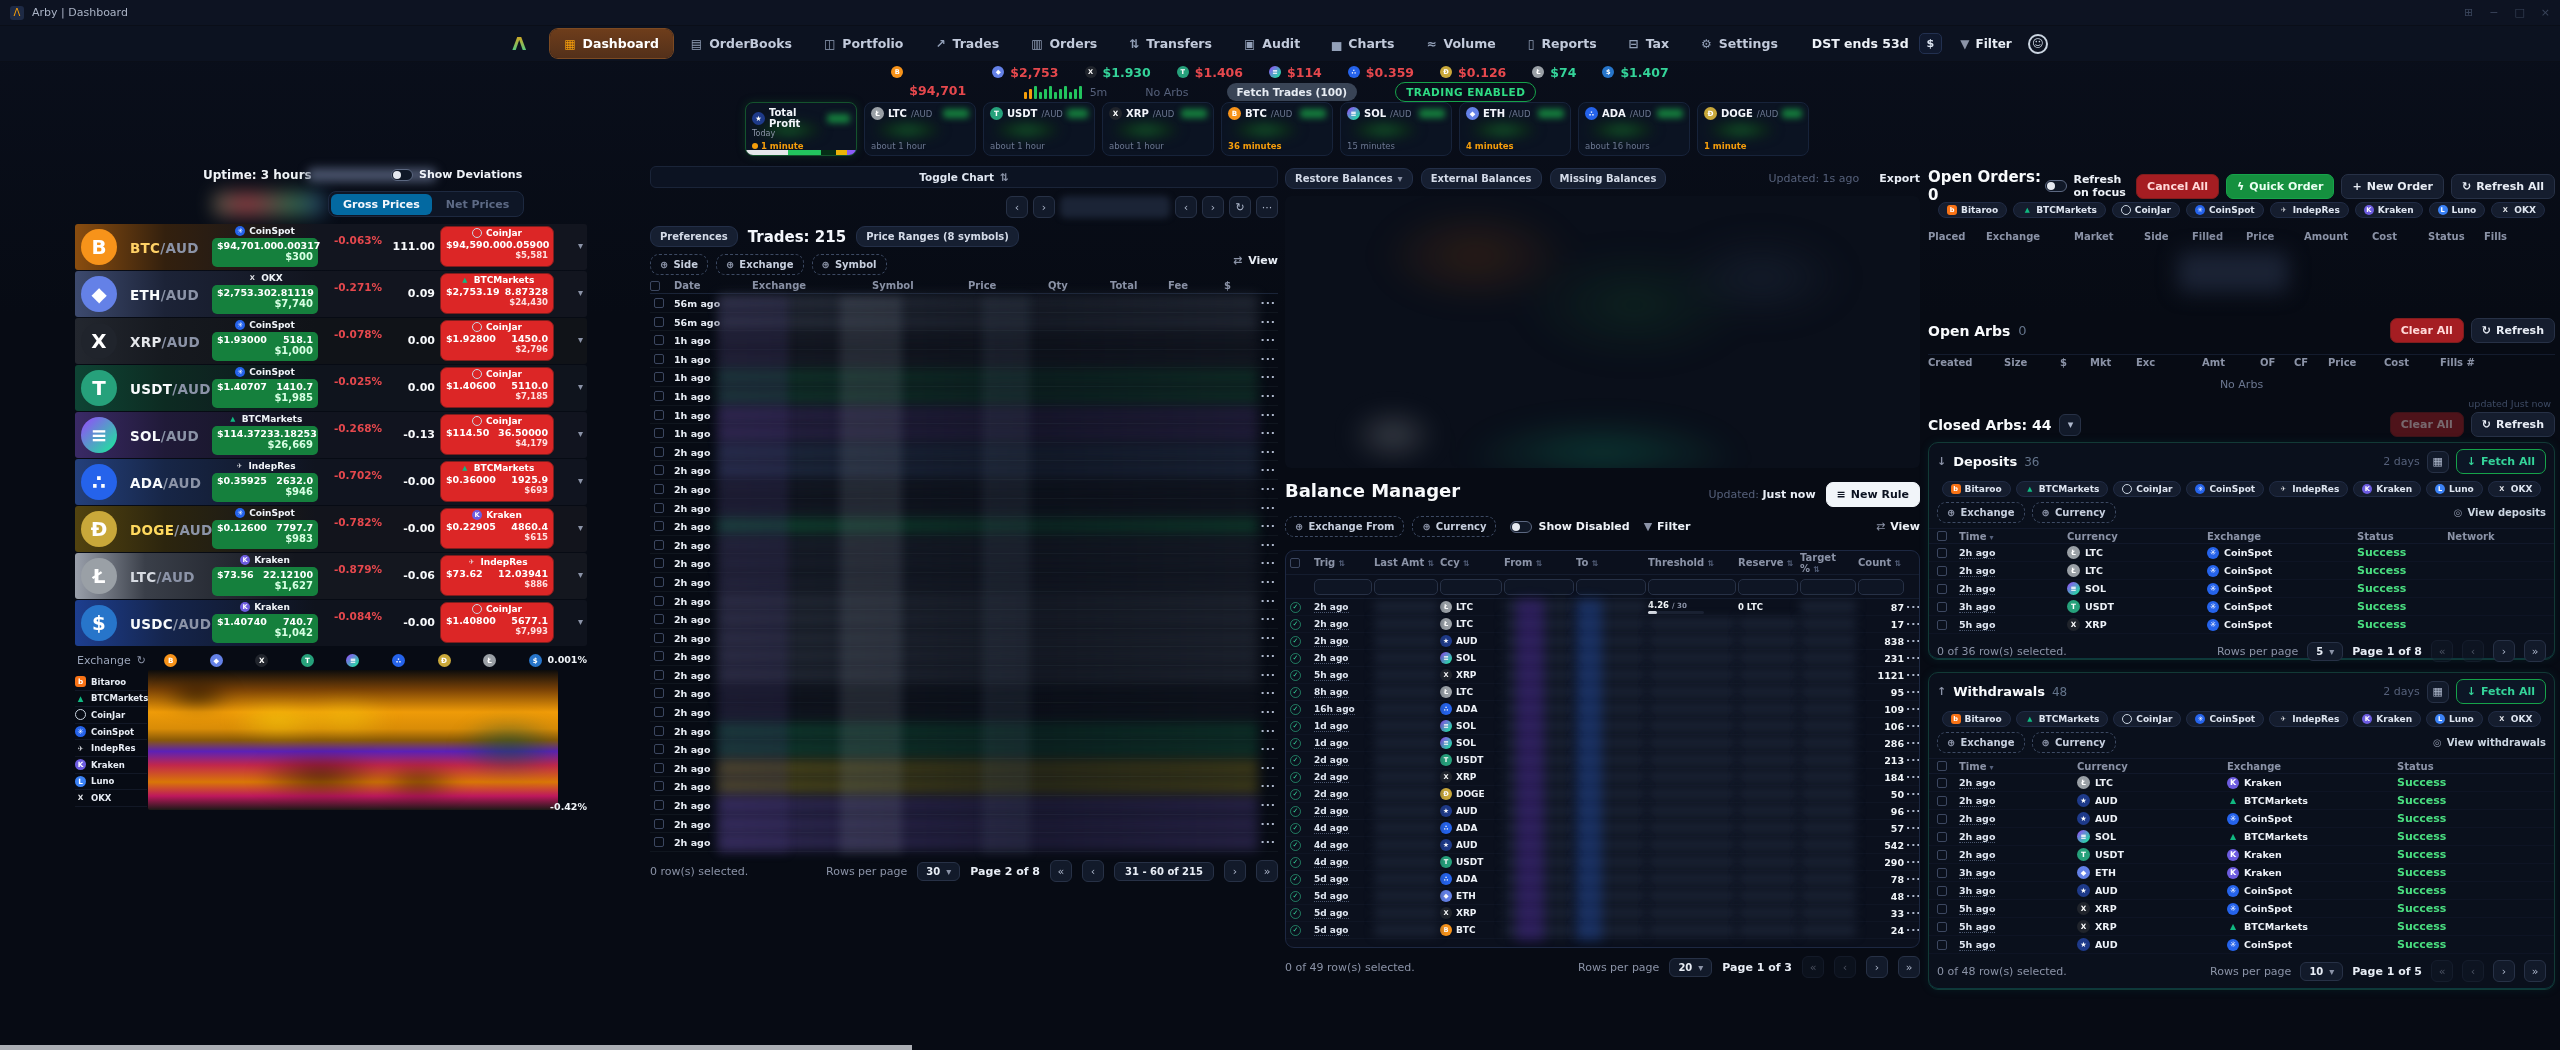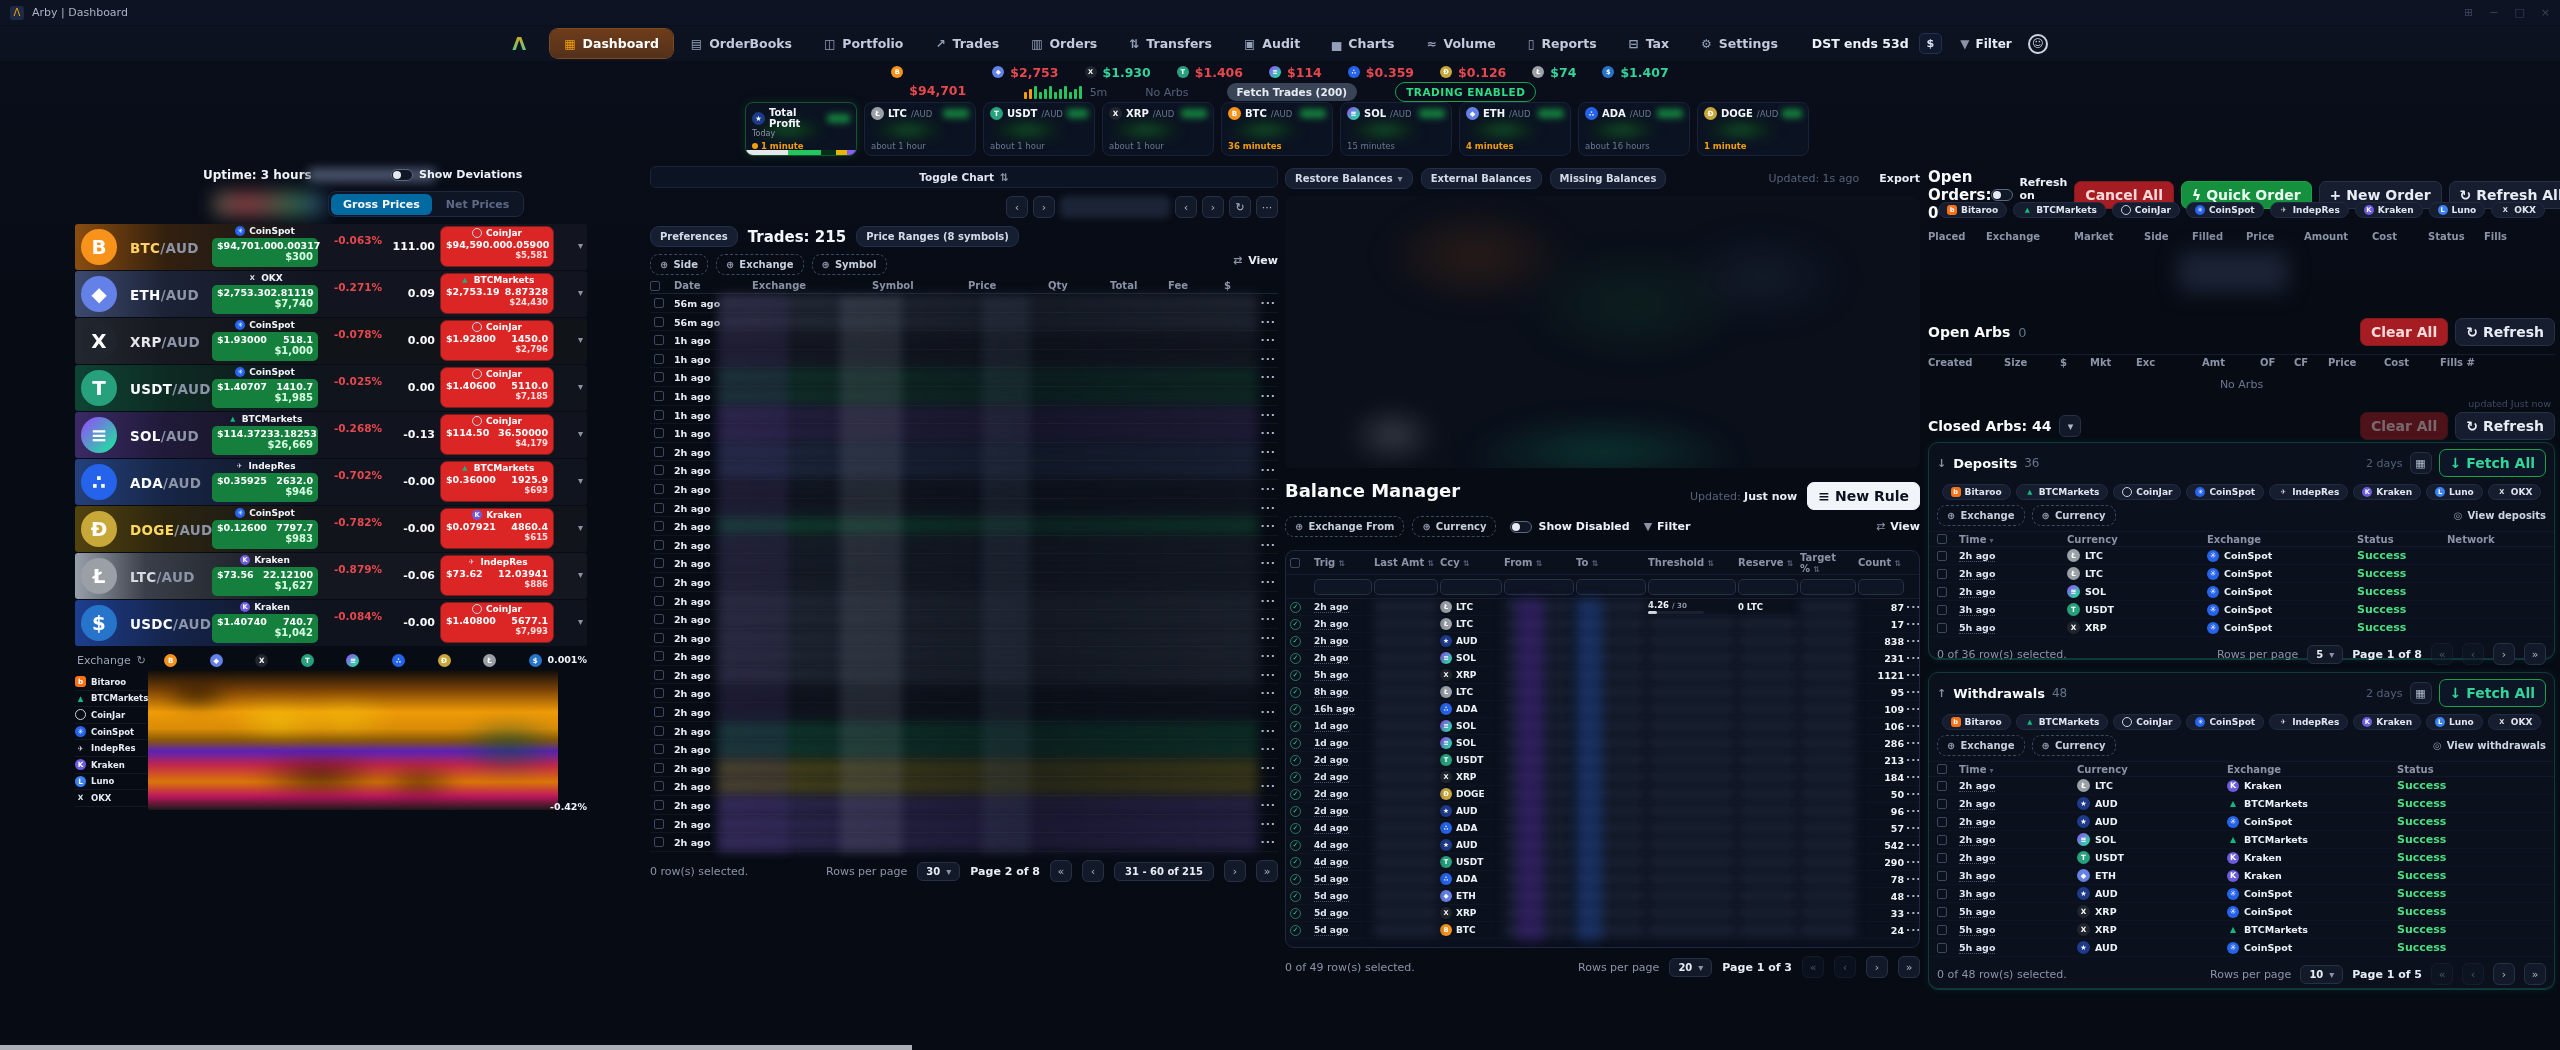"Fetch Trades (200)" span.pill-gray { text: 200 -> 100 }
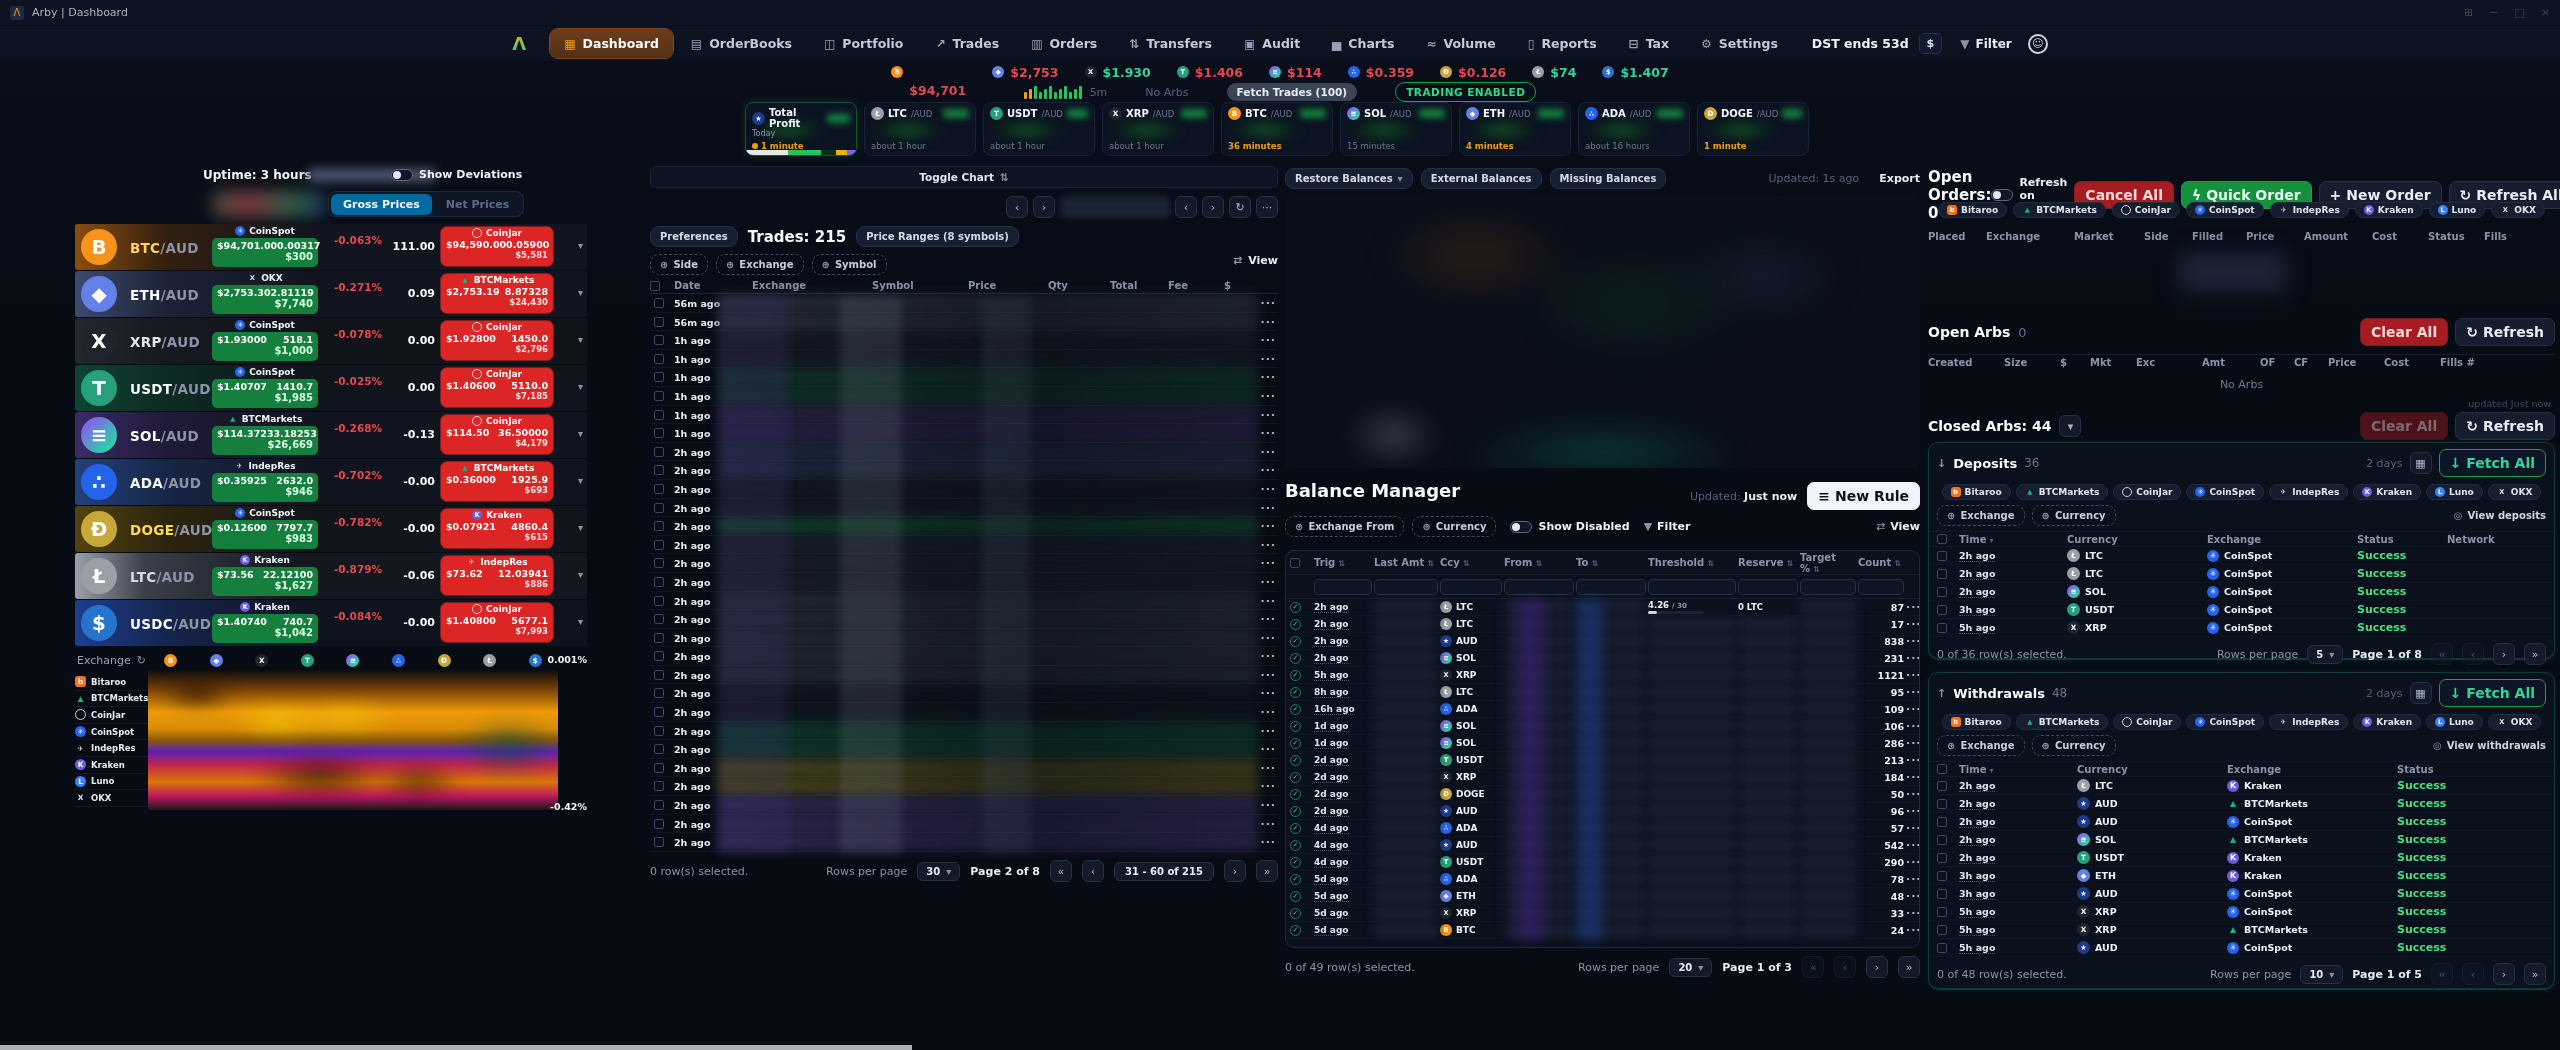"Cancel All" .btn { font-size: 14px -> 11px }
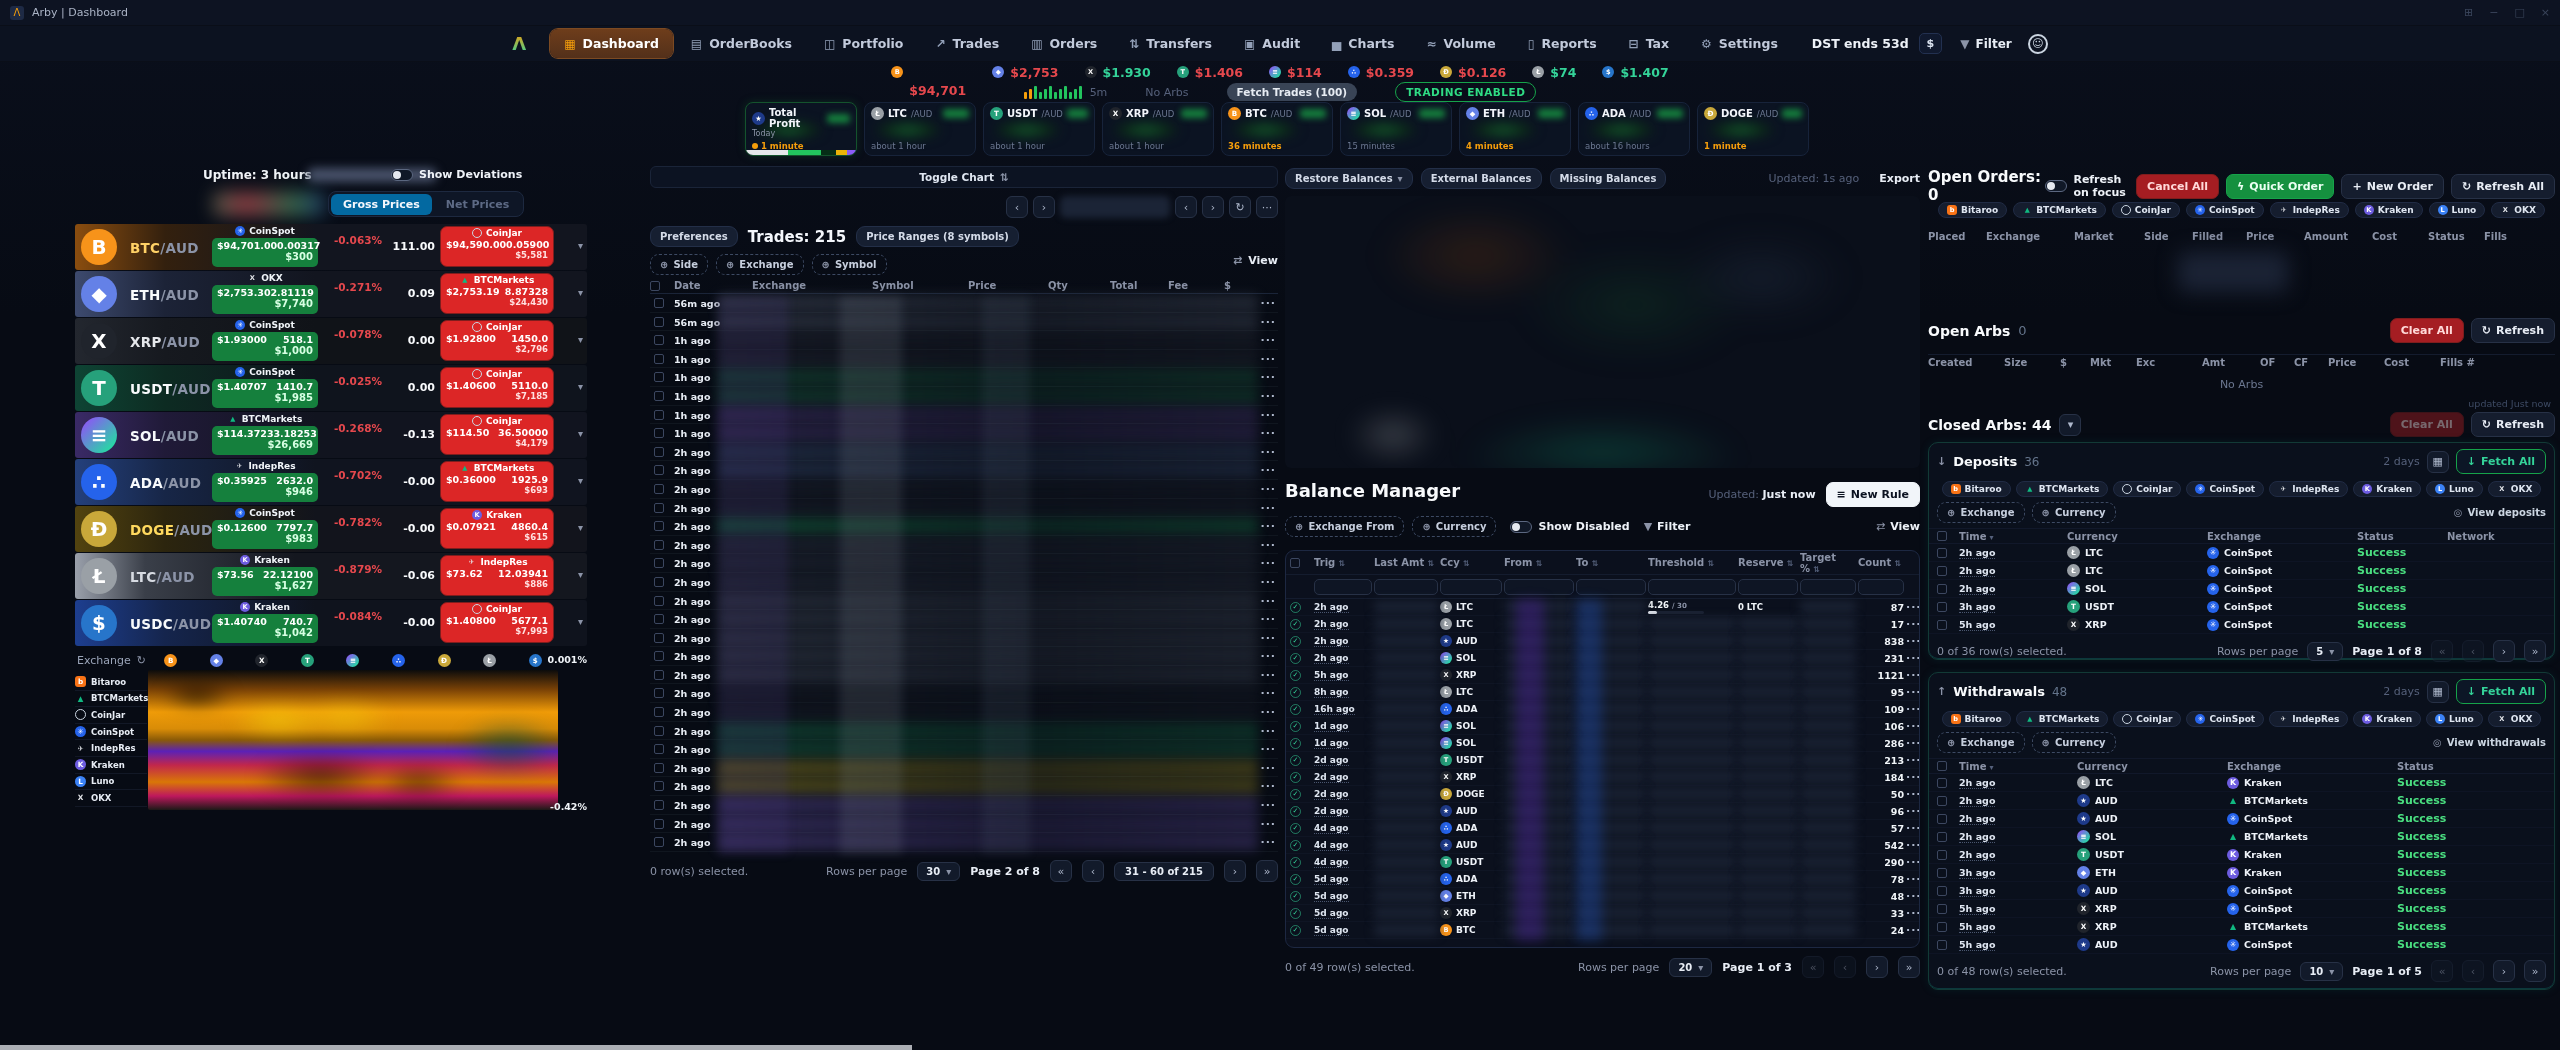"$0.07921" span { text: $0.07921 -> $0.22905 }
